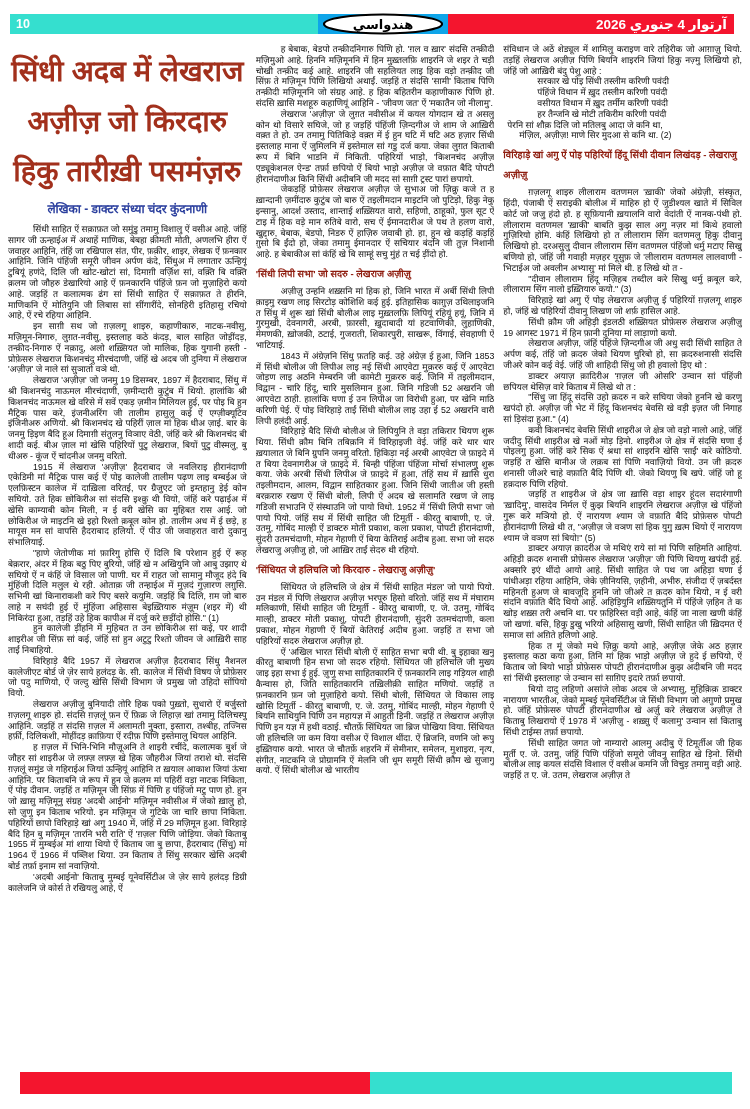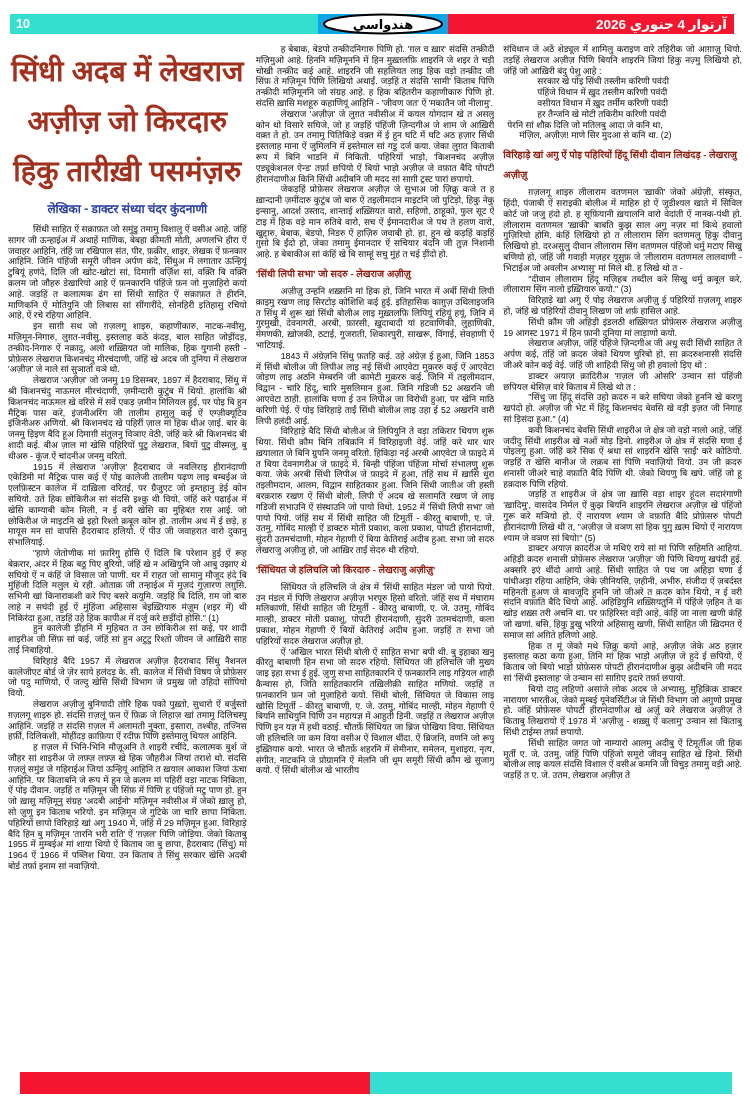"'अदबी आईनो' किताबु मुम्बई यूनेवर्सिटीअ" div.para { html: none -> <div>'अदबी आईनो' किताबु मुम्बई यूनेवर्सिटीअ जे ज़ेर साये हलंदड़ डिग्री कालेजनि जे कोर्स ते रखियलु आहे, ऐं</div> }
